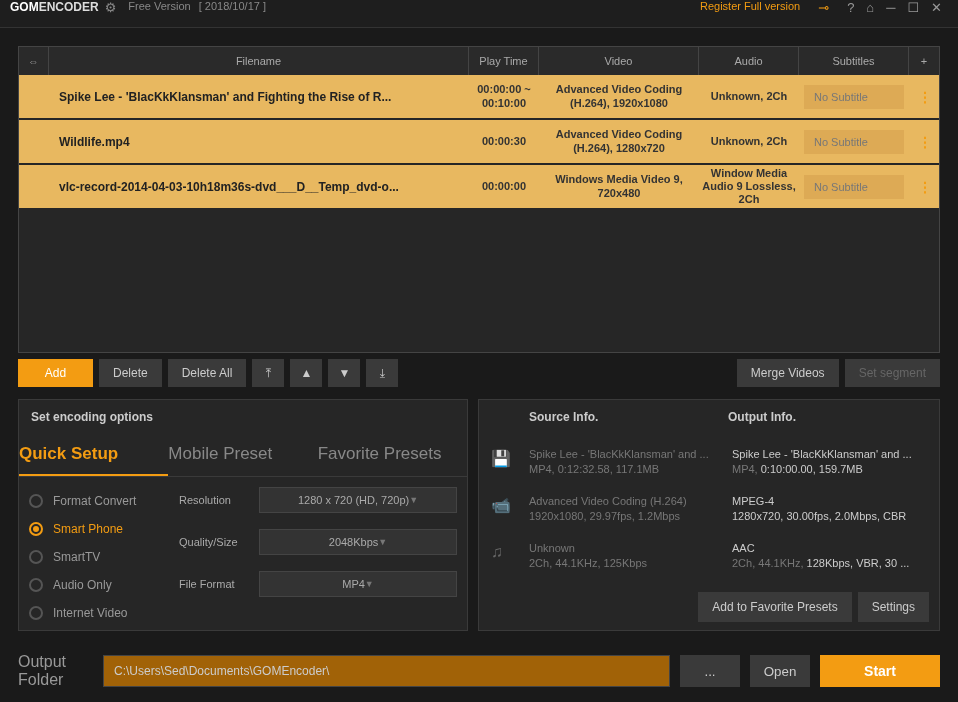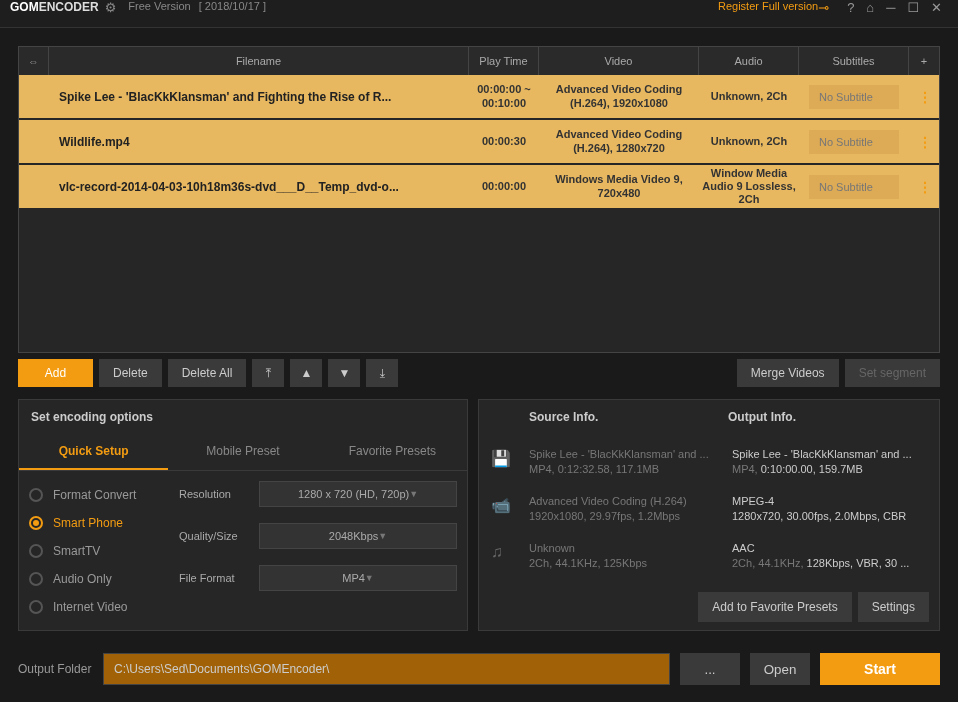"Register Full version" .titlebar .register { margin-right: 0 -> 18px }
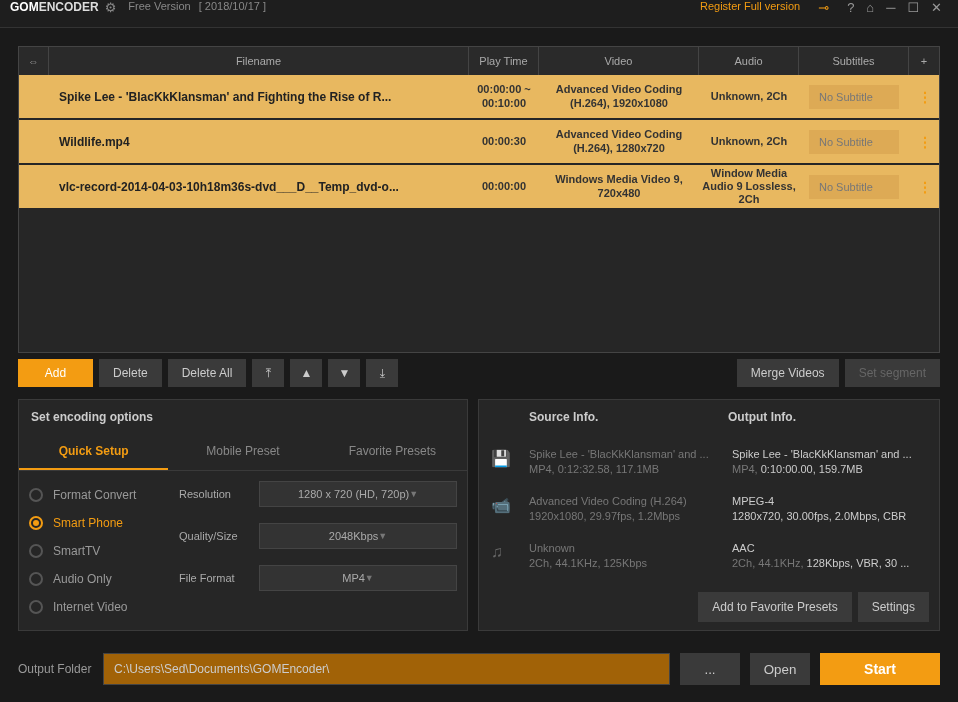"No Subtitle" .sub-btn { width: 90px -> 100px }
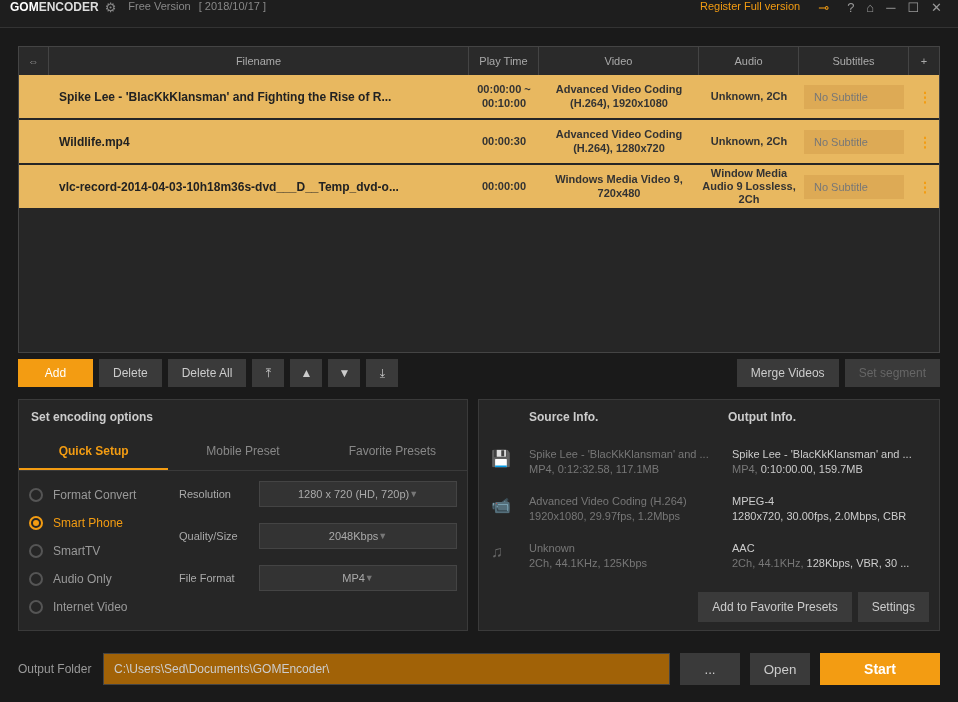"Quick Setup" .tab { font-size: 12px -> 17px; text-align: center -> left }
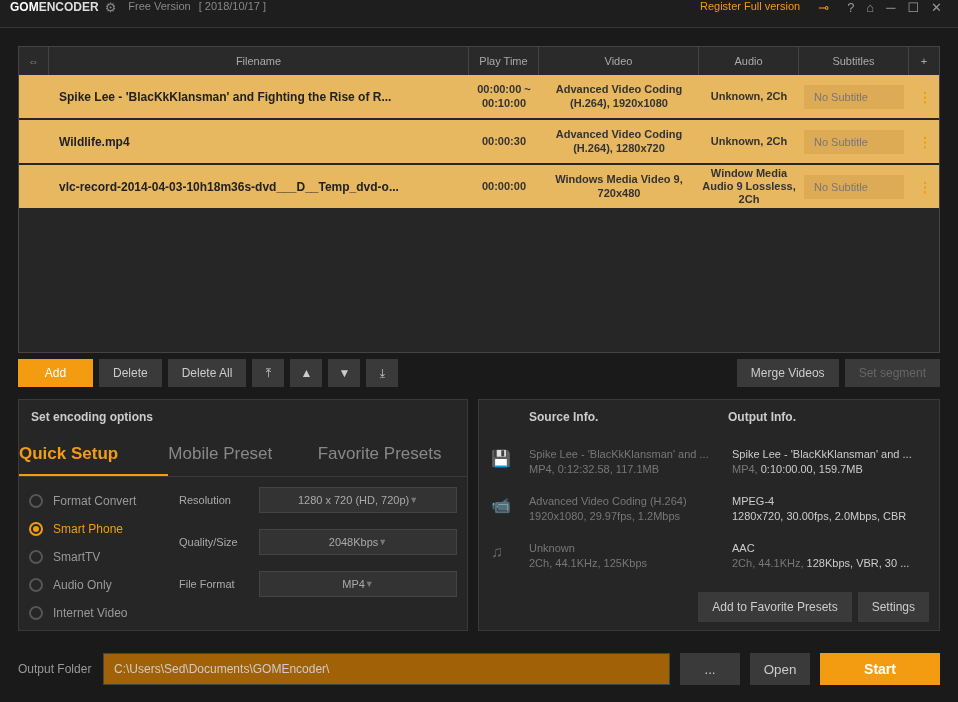"Output Folder" .bottombar label { font-size: 12px -> 16px }
